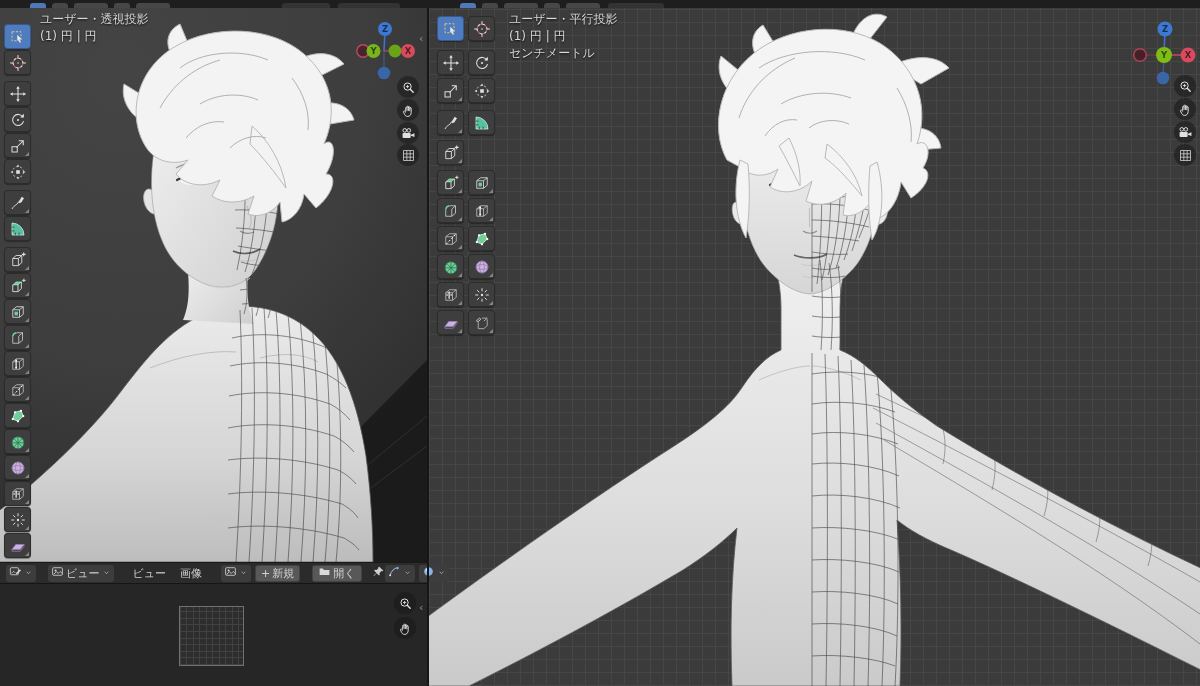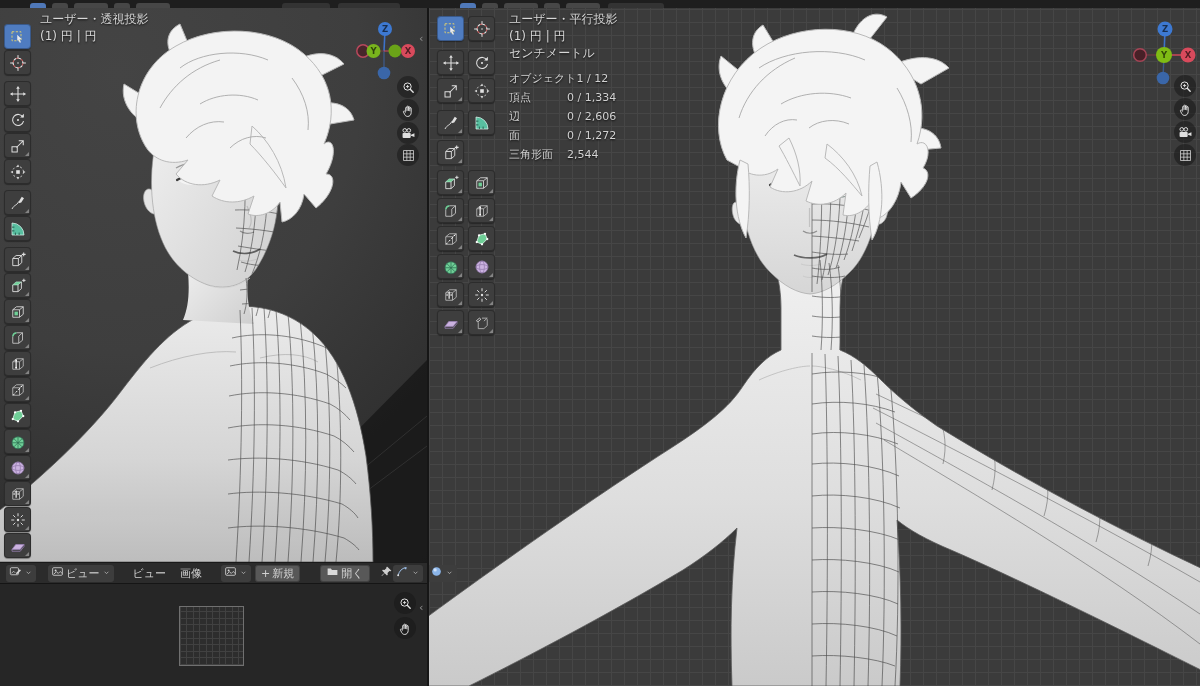"オブジェクト1 / 12" div.stats { html: <div> <div><span>オブジェクト</span><span>1 / 12</span></div> <div><span>頂点</span><span>0 / 1,334</span></div> <div><span>辺</span><span>0 / 2,606</span></div> <div><span>面</span><span>0 / 1,272</span></div> <div><span>三角形面</span><span>2,544</span></div> </div> -> none }
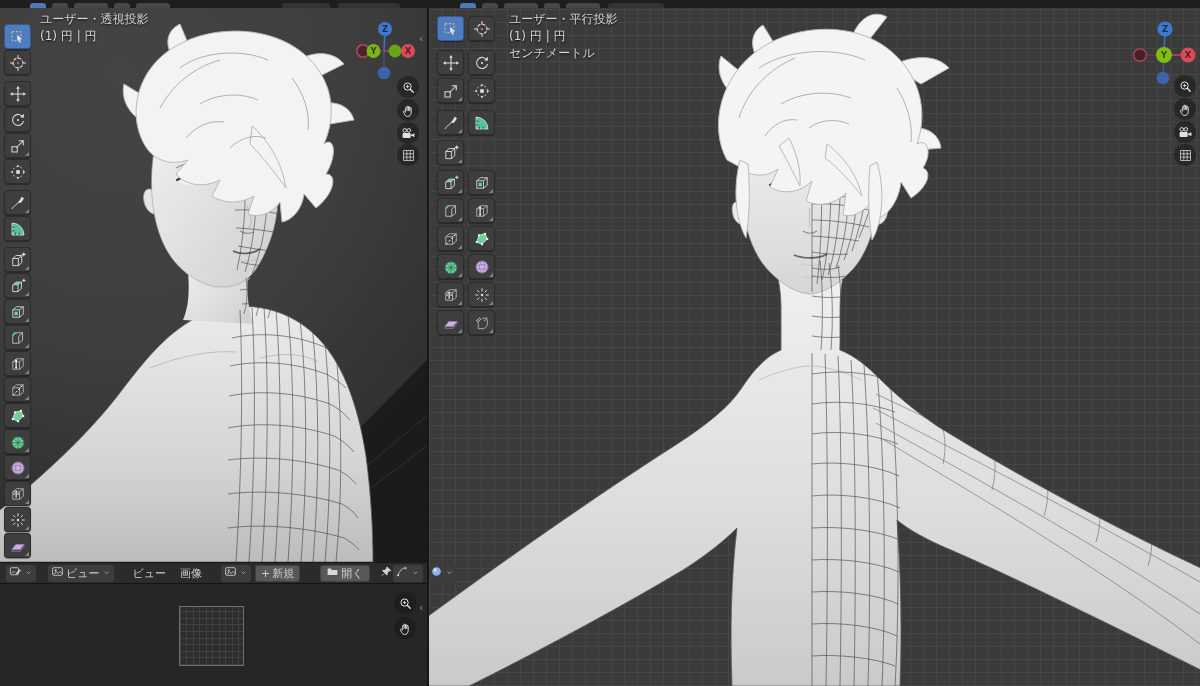"開く" div.fbtn { margin-left: 20px -> 12px }
